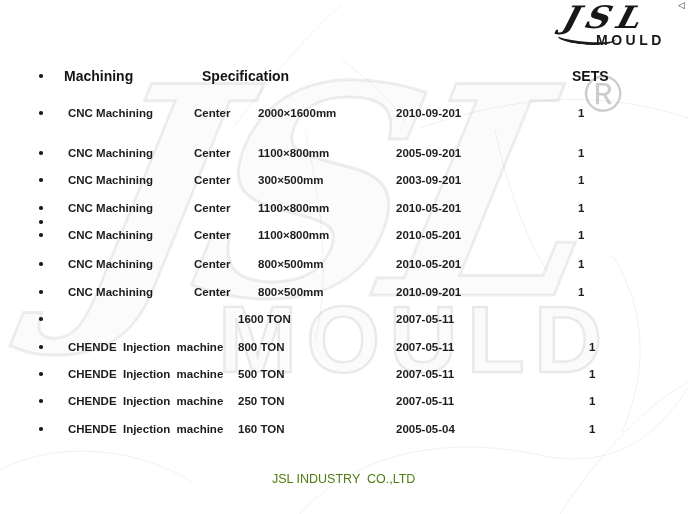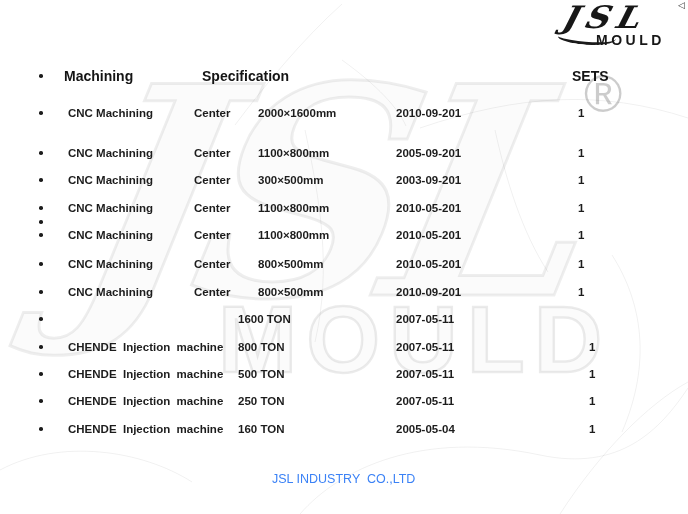"JSL INDUSTRY CO.,LTD" .footer { color: #3b82f6 -> #4d7c0f }
